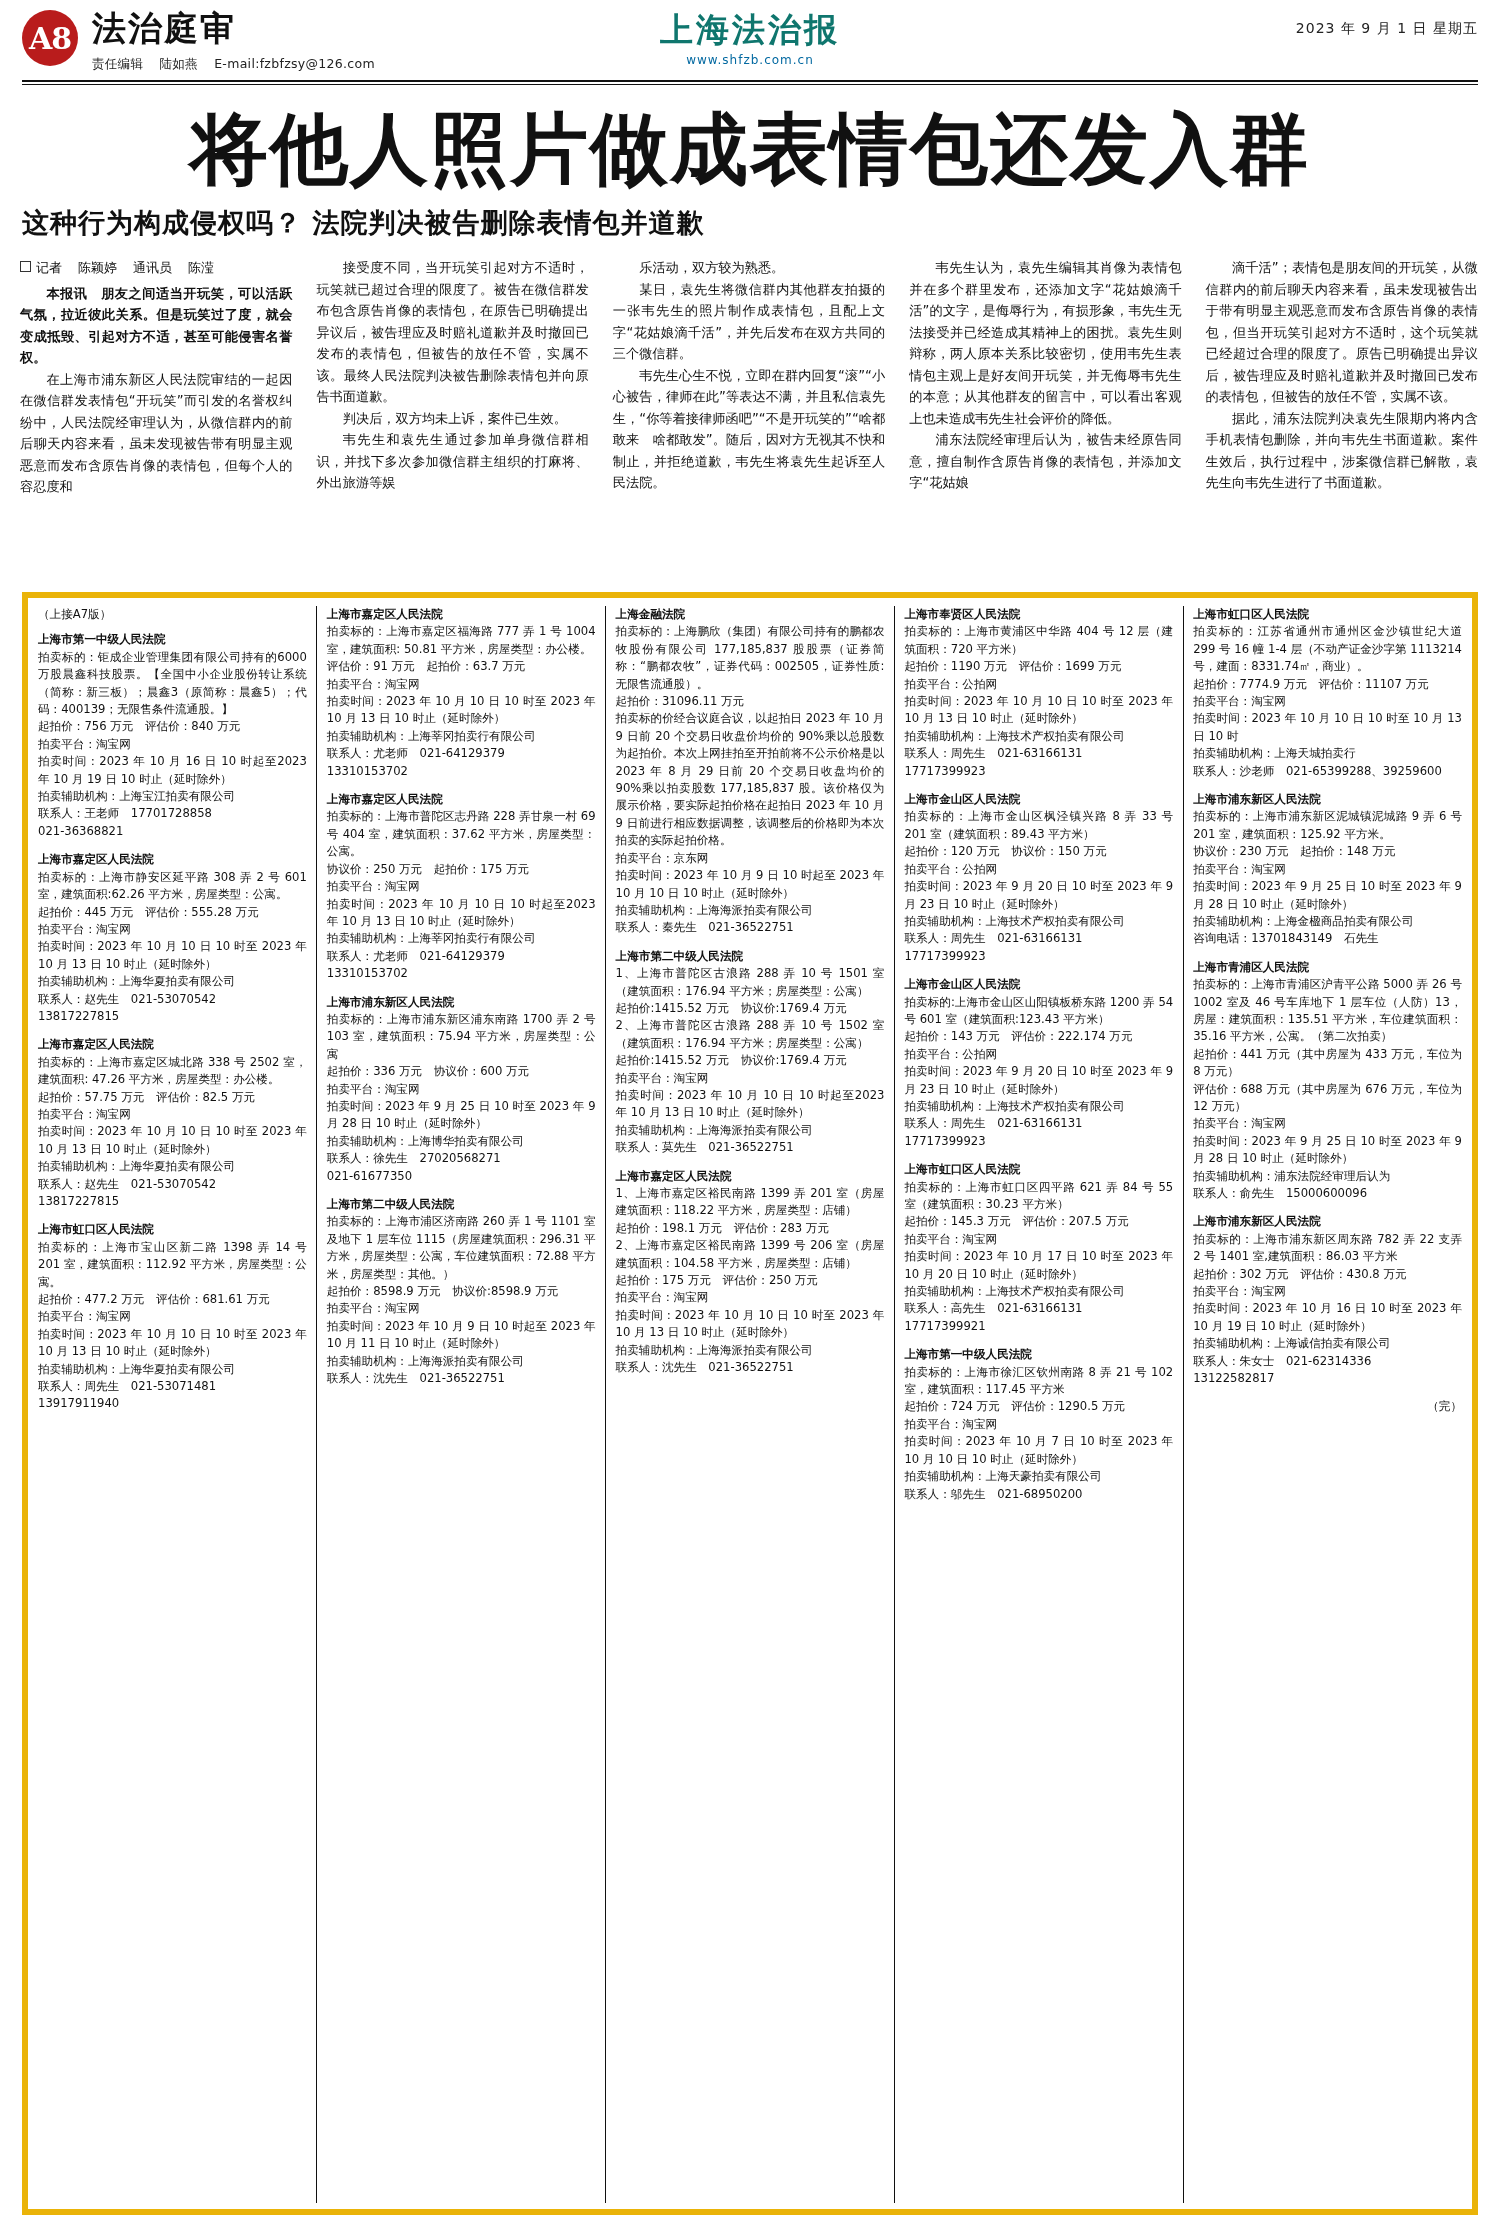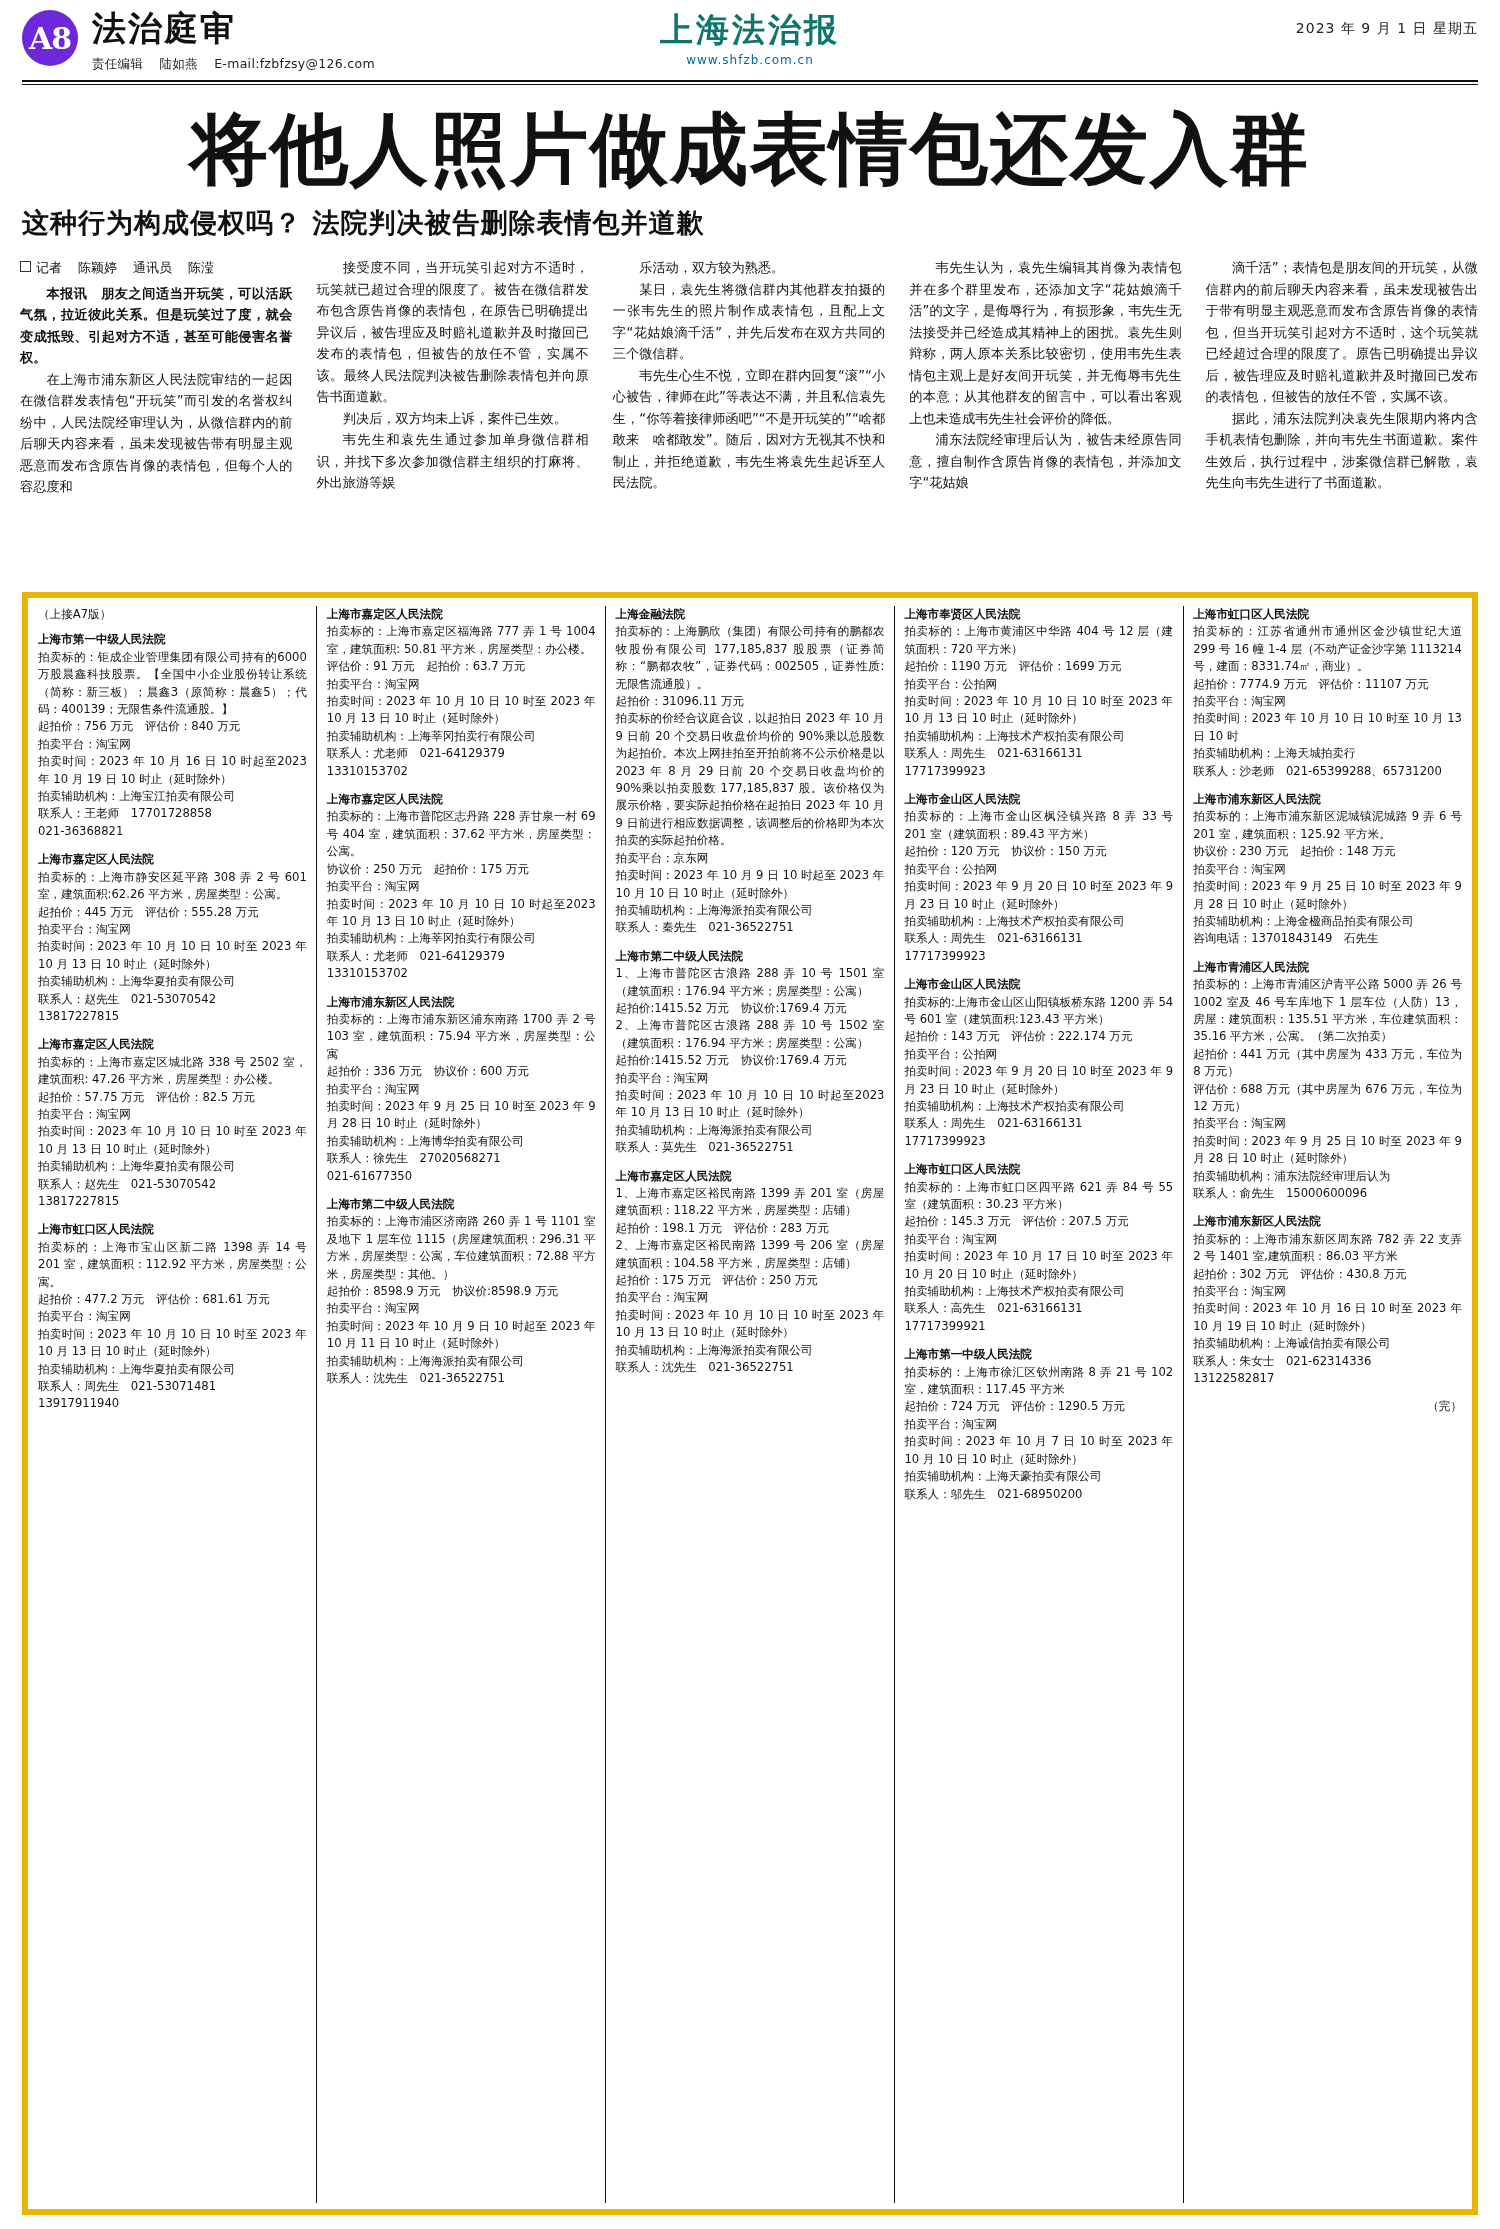"A8" .a8-badge { background: #6d28d9 -> #b91c1c }
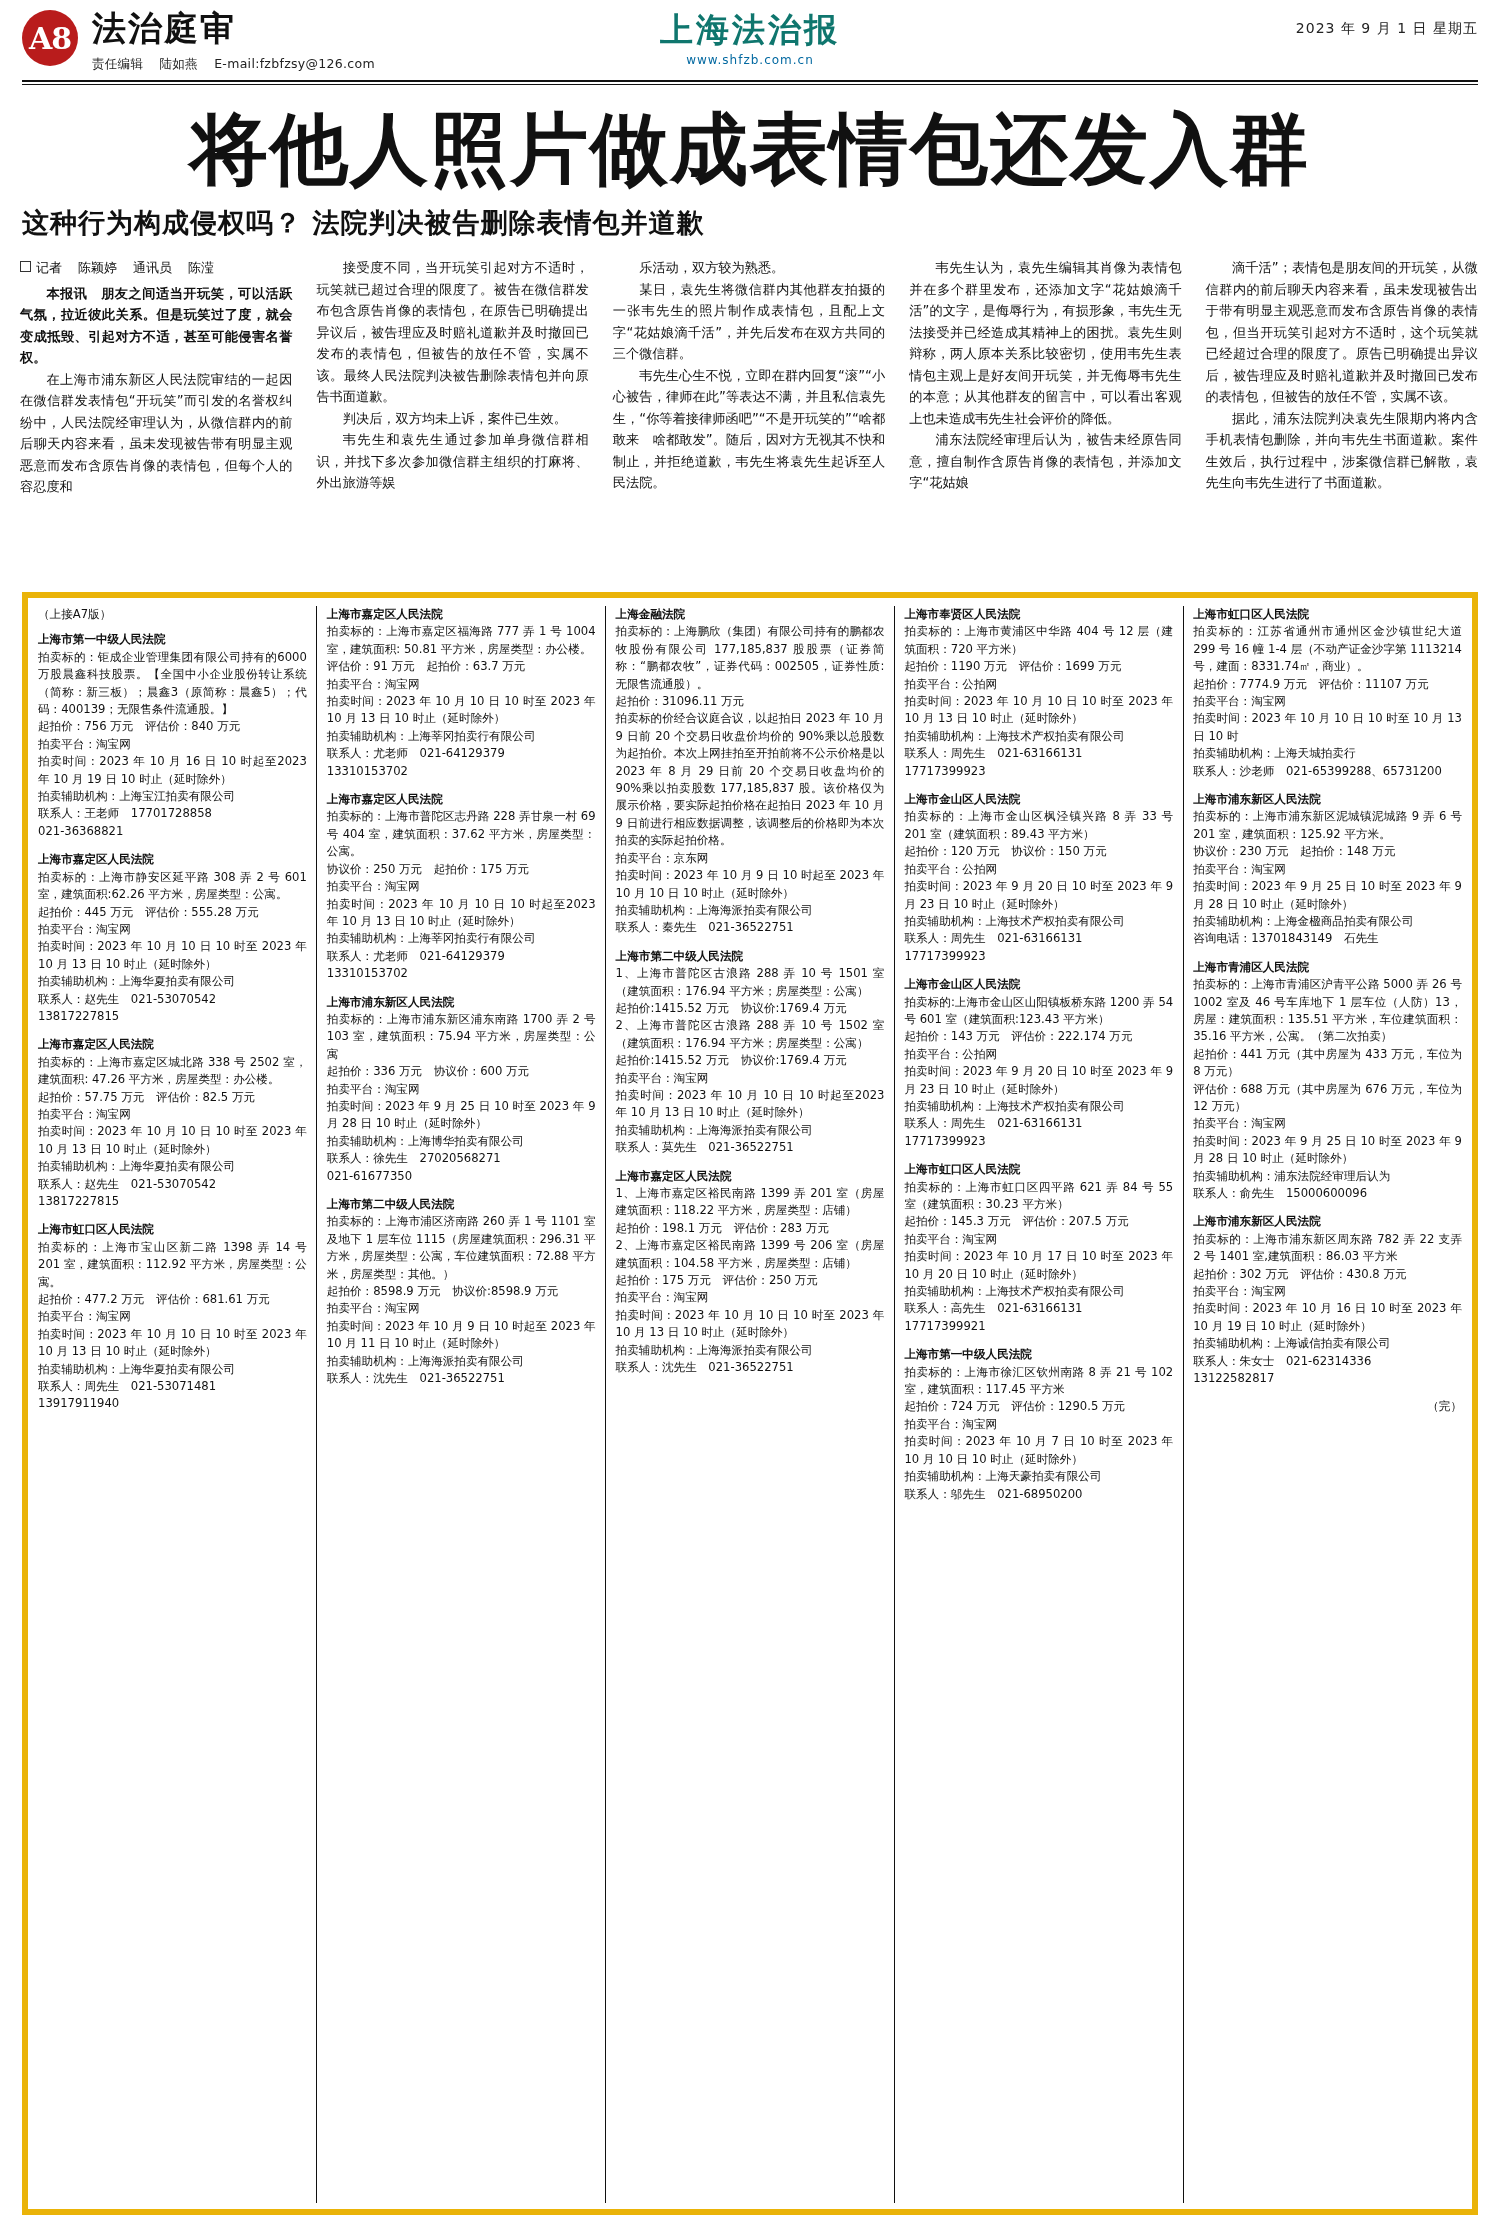"联系人：沙老师 021-65399288、65731200" p.nline { text: 65731200 -> 39259600 }
